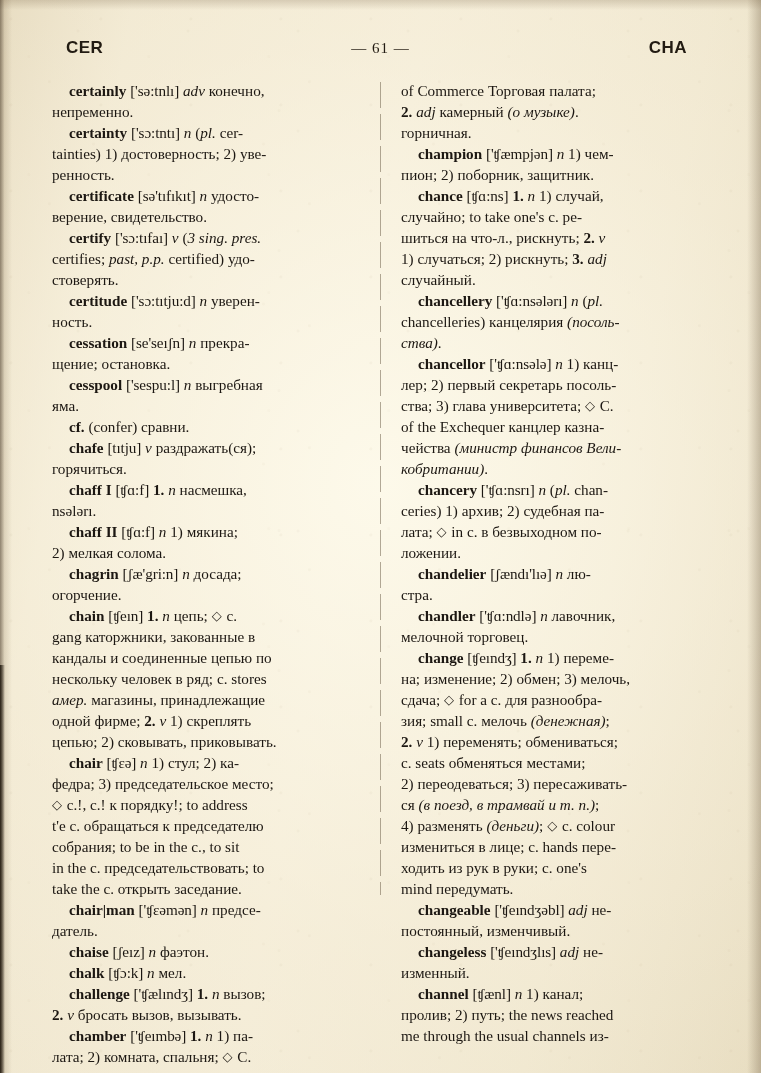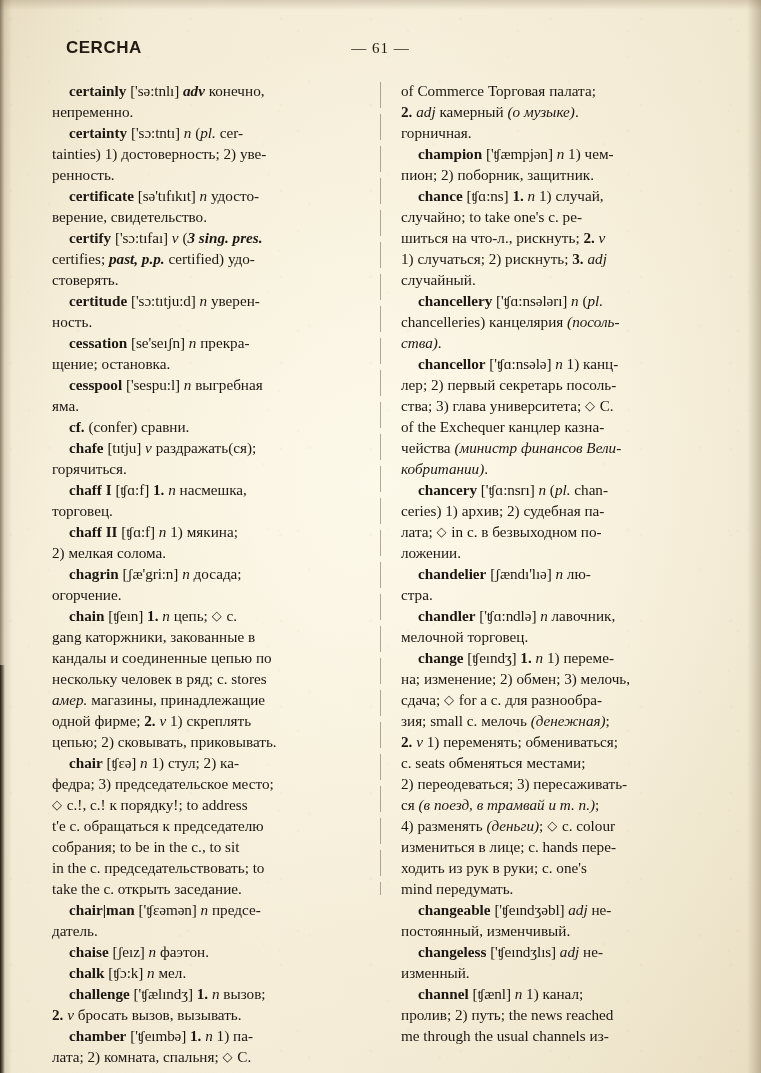"CER" .runhead { justify-content: flex-start -> space-between }
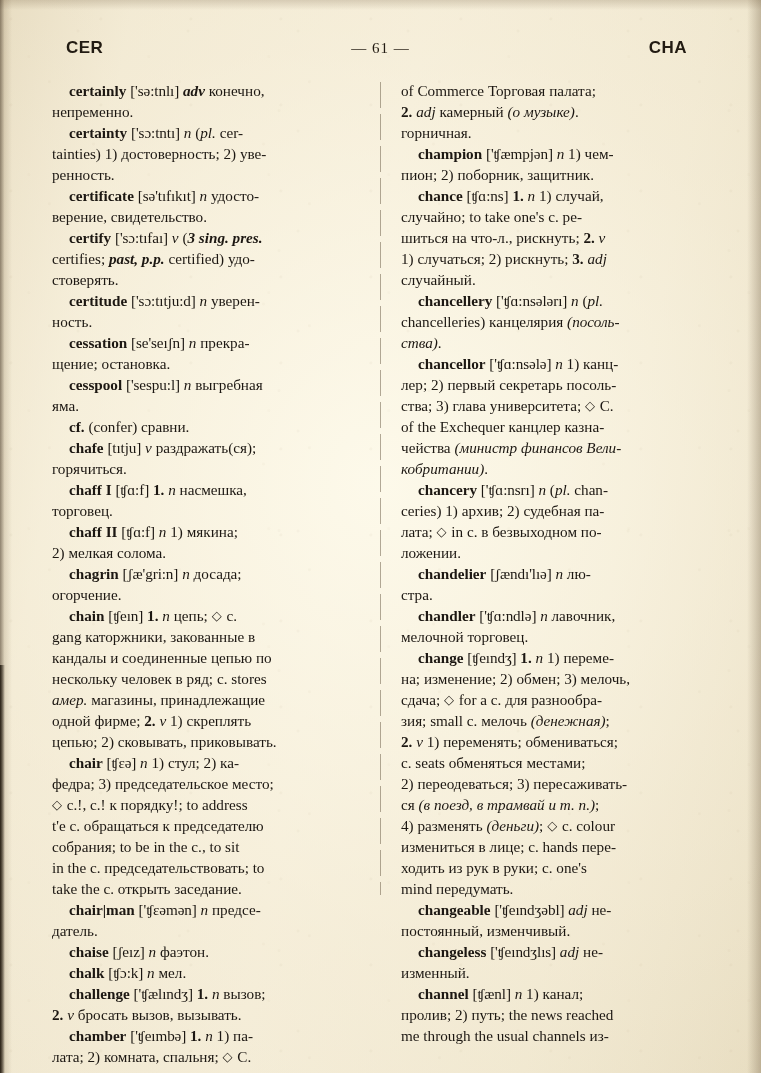"adv" .bi { font-weight: bold -> normal }
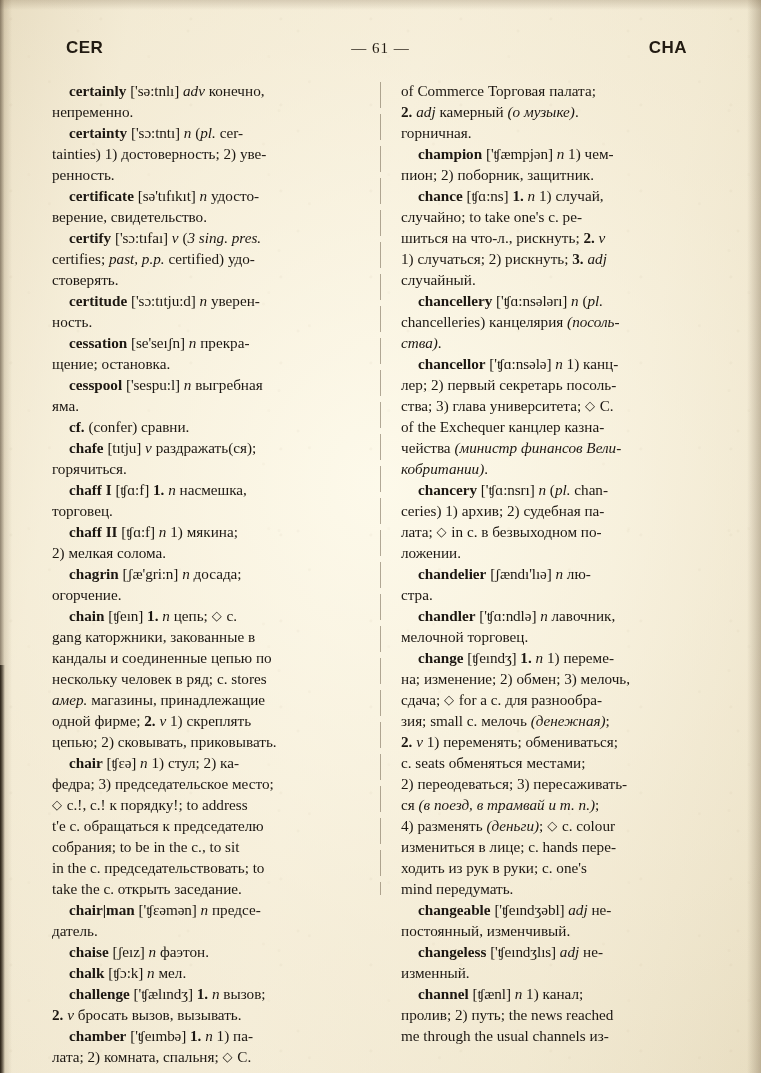"торговец." p.entry { text: торговец -> nsələrı }
